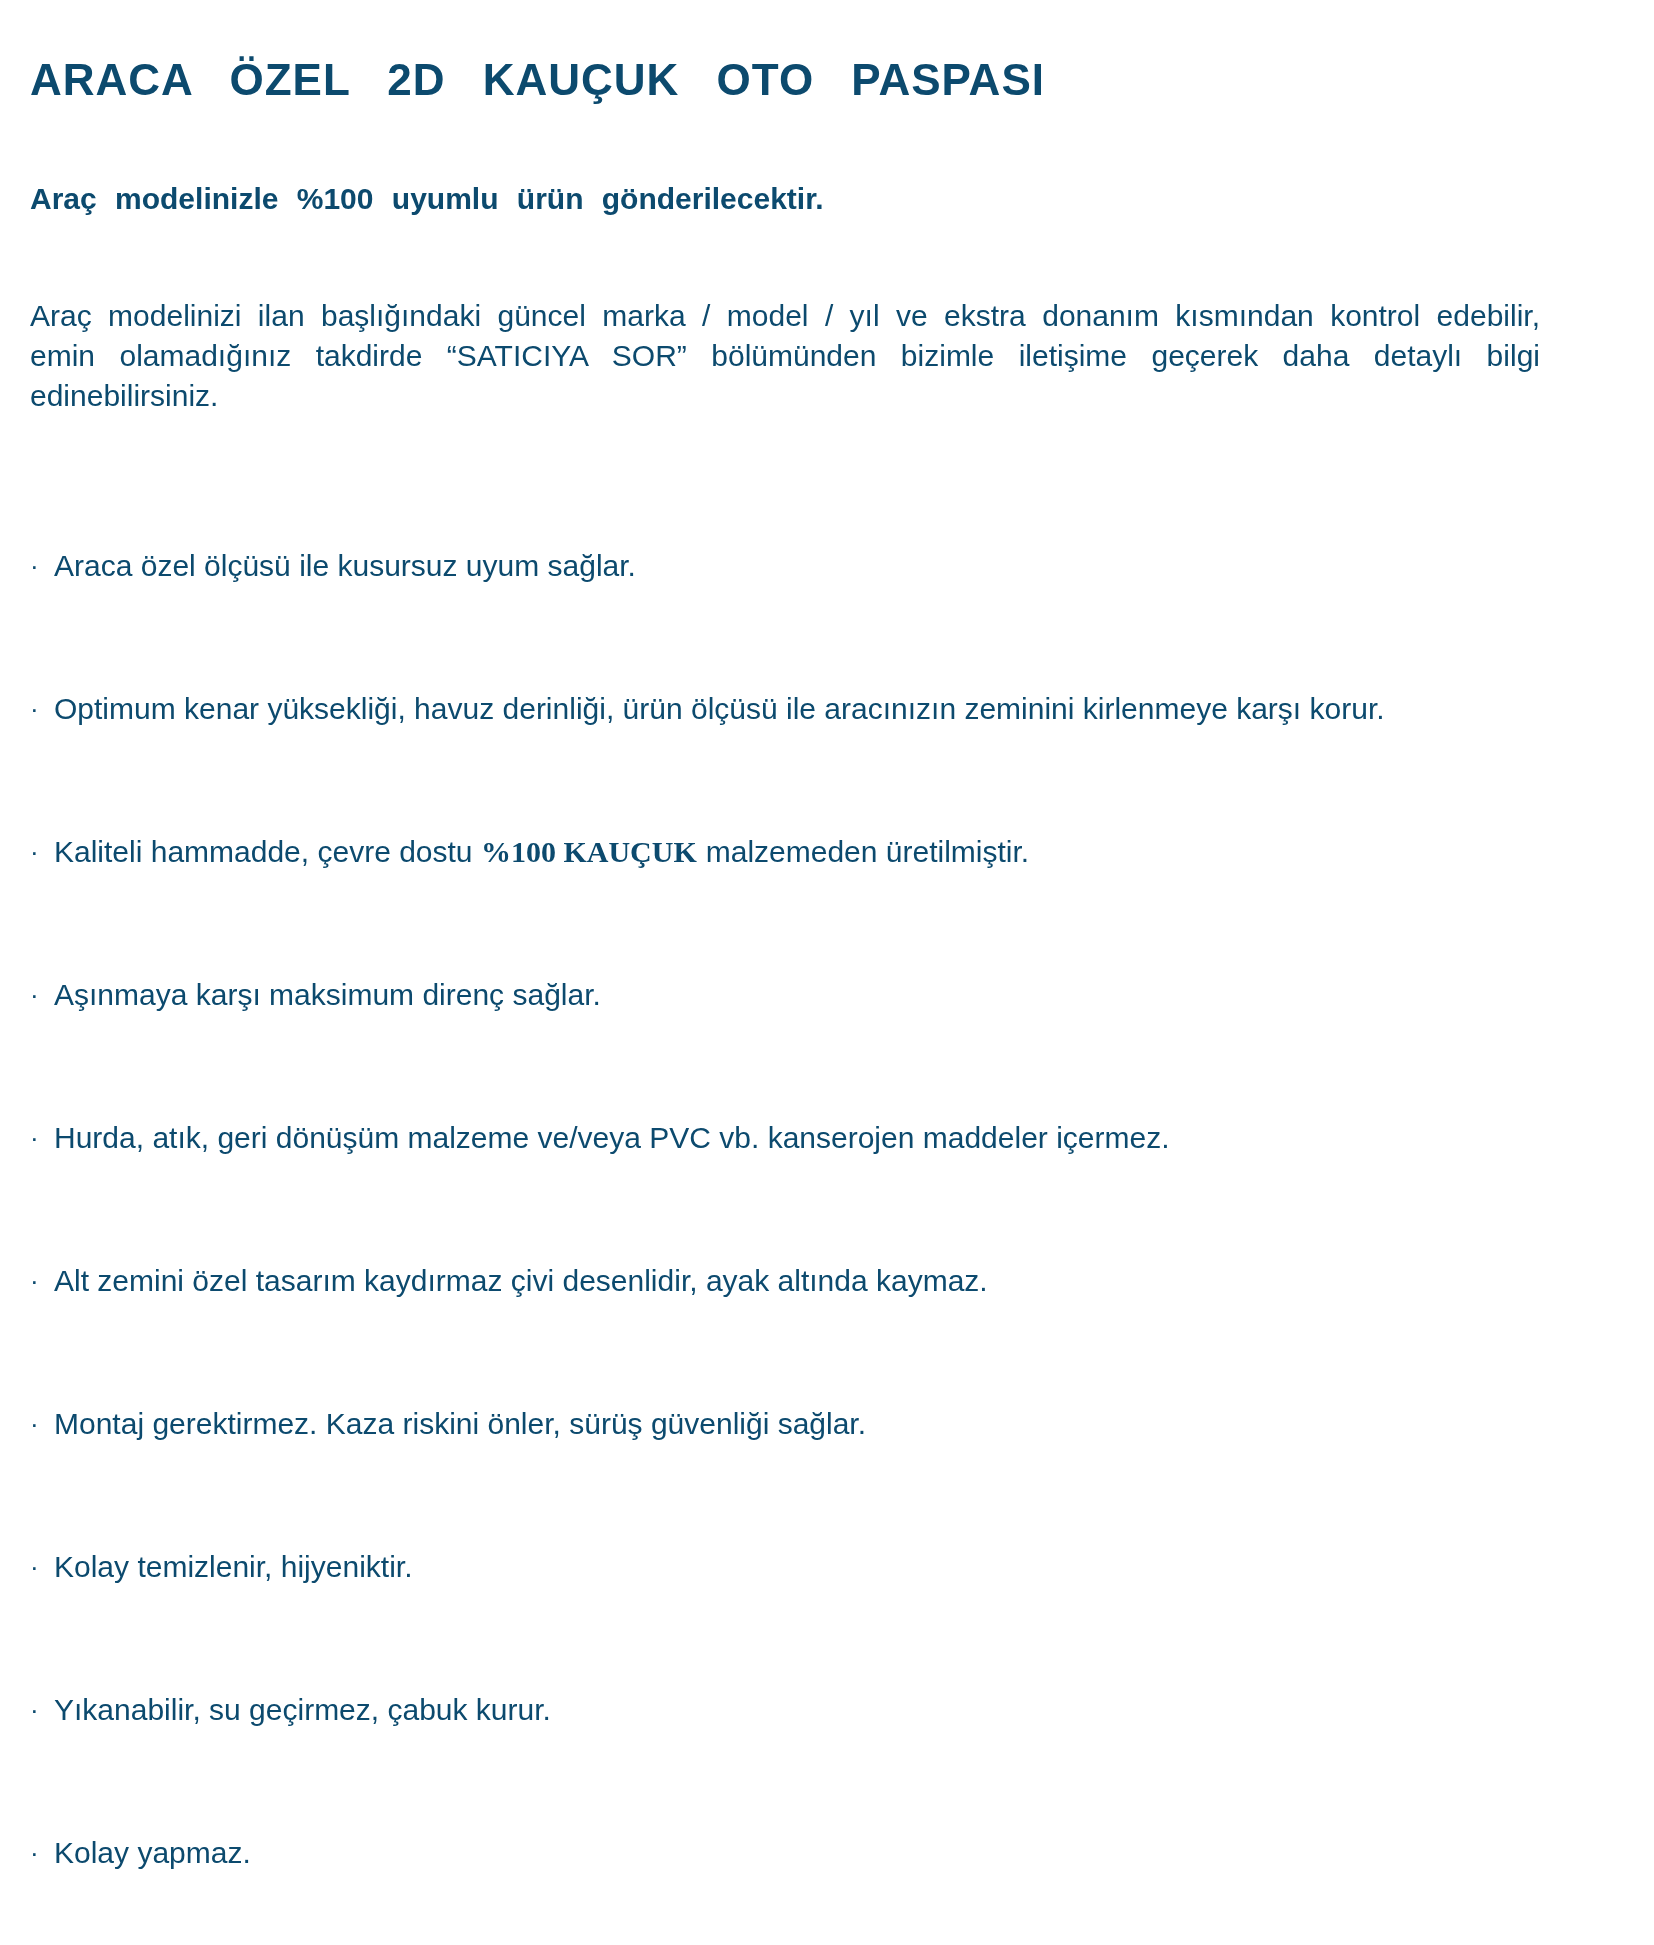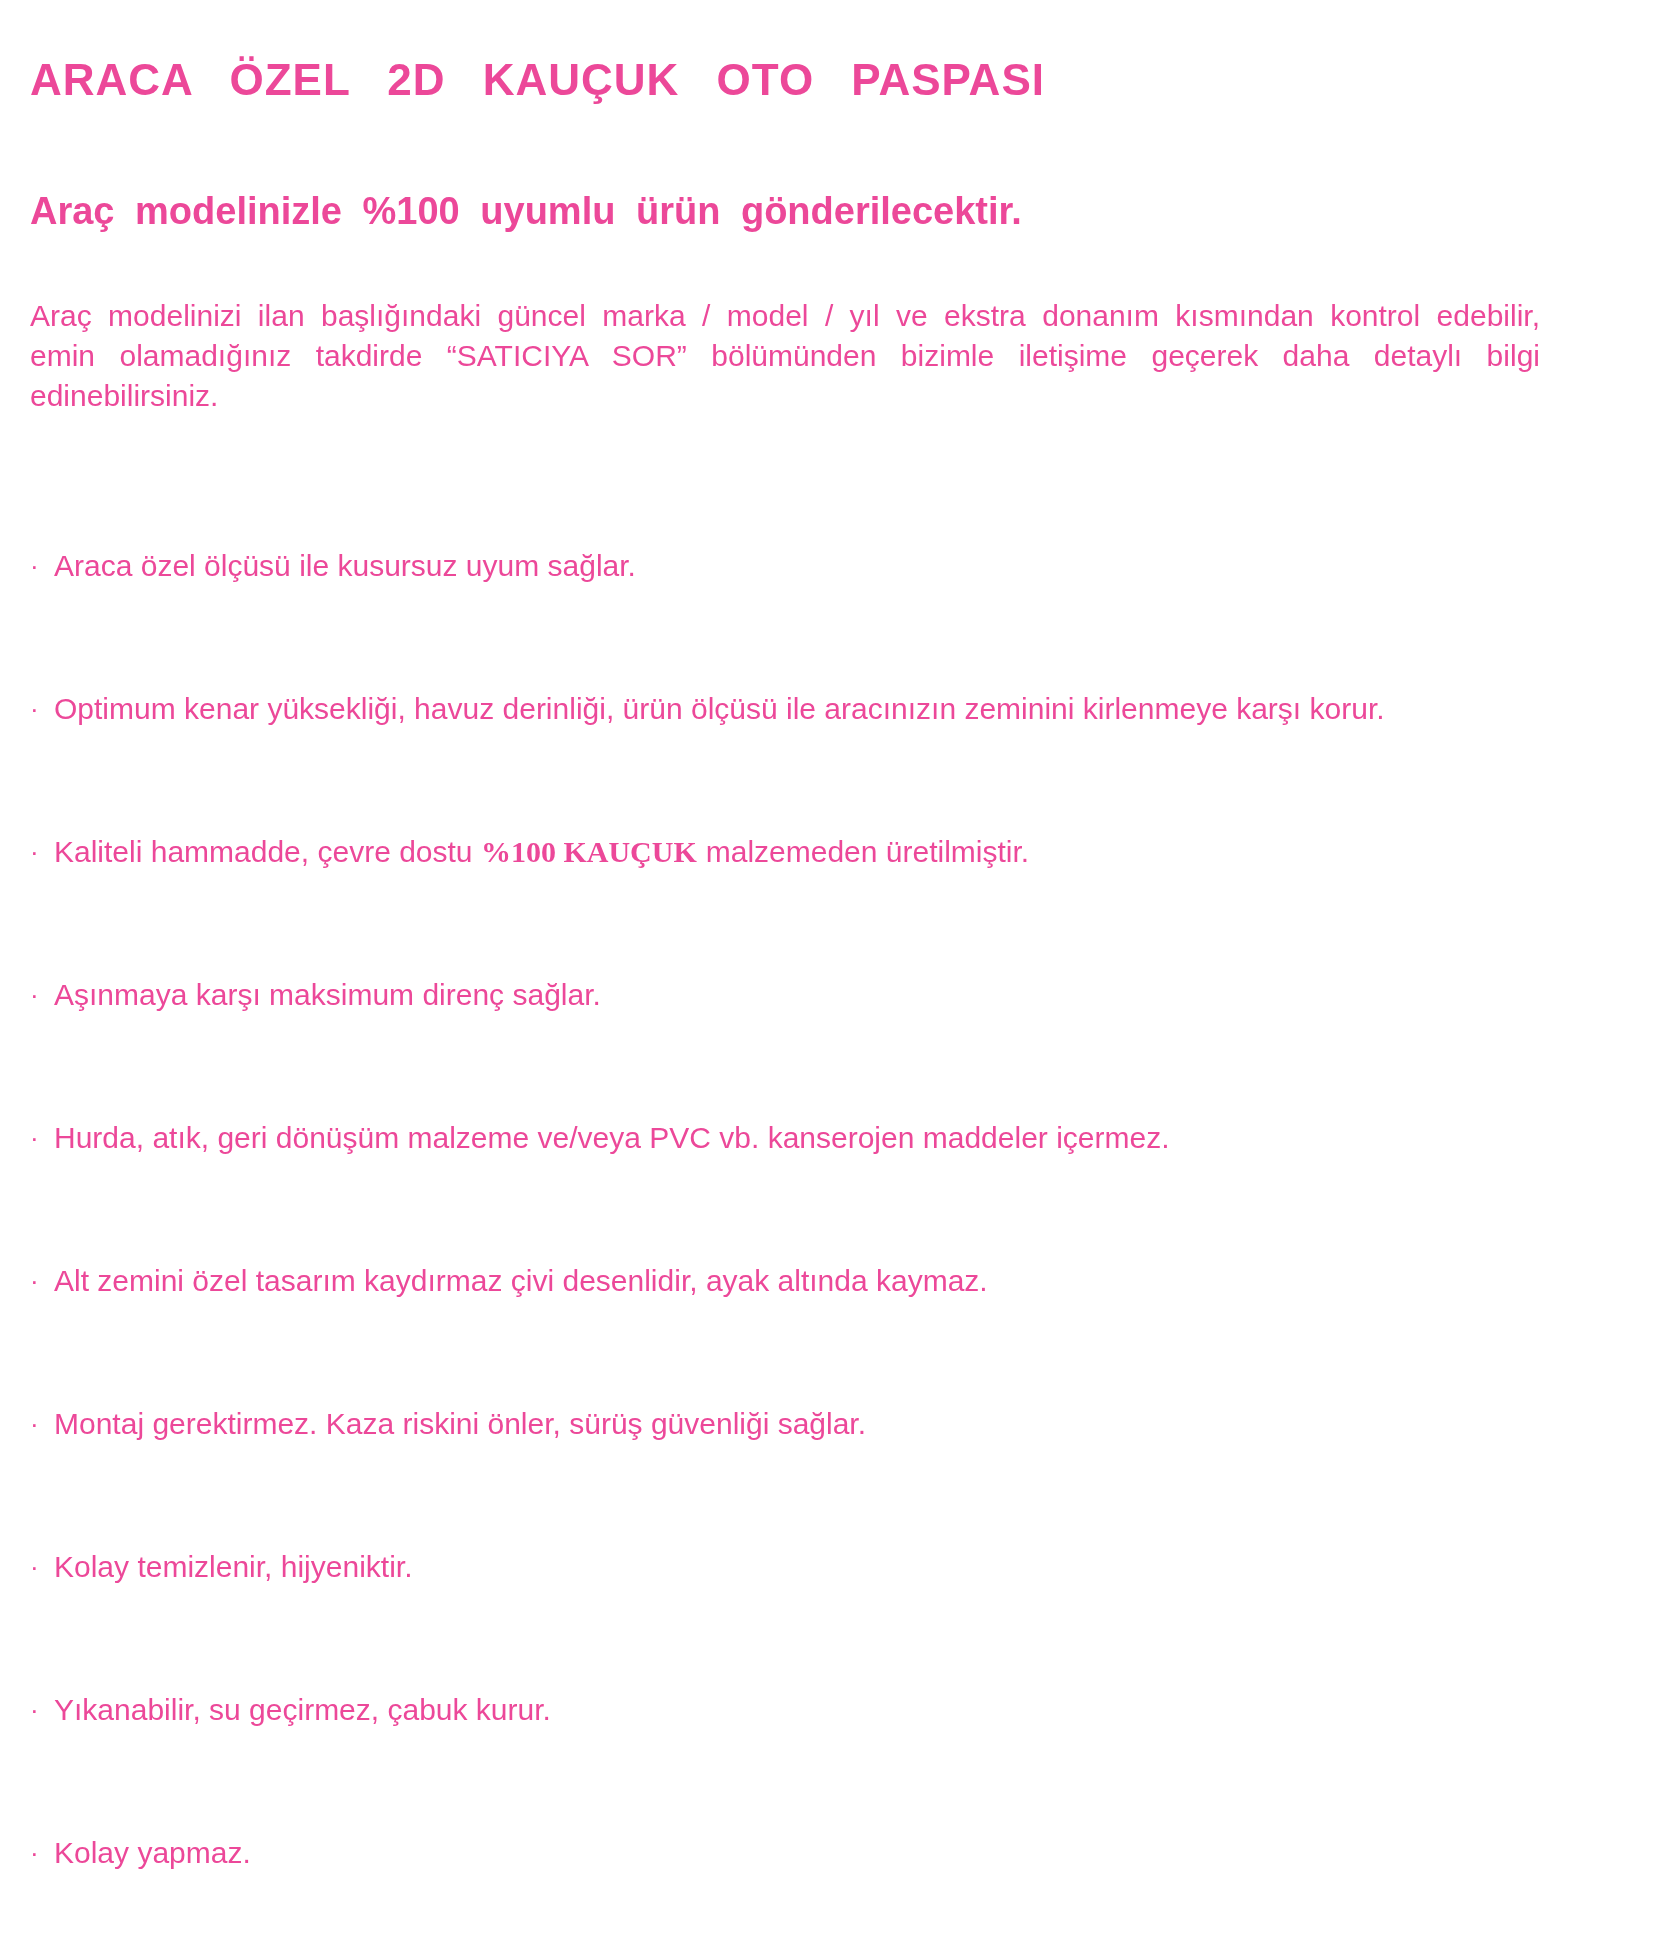"ARACA ÖZEL 2D KAUÇUK OTO" .page { color: #ec4899 -> #0c4a6e }
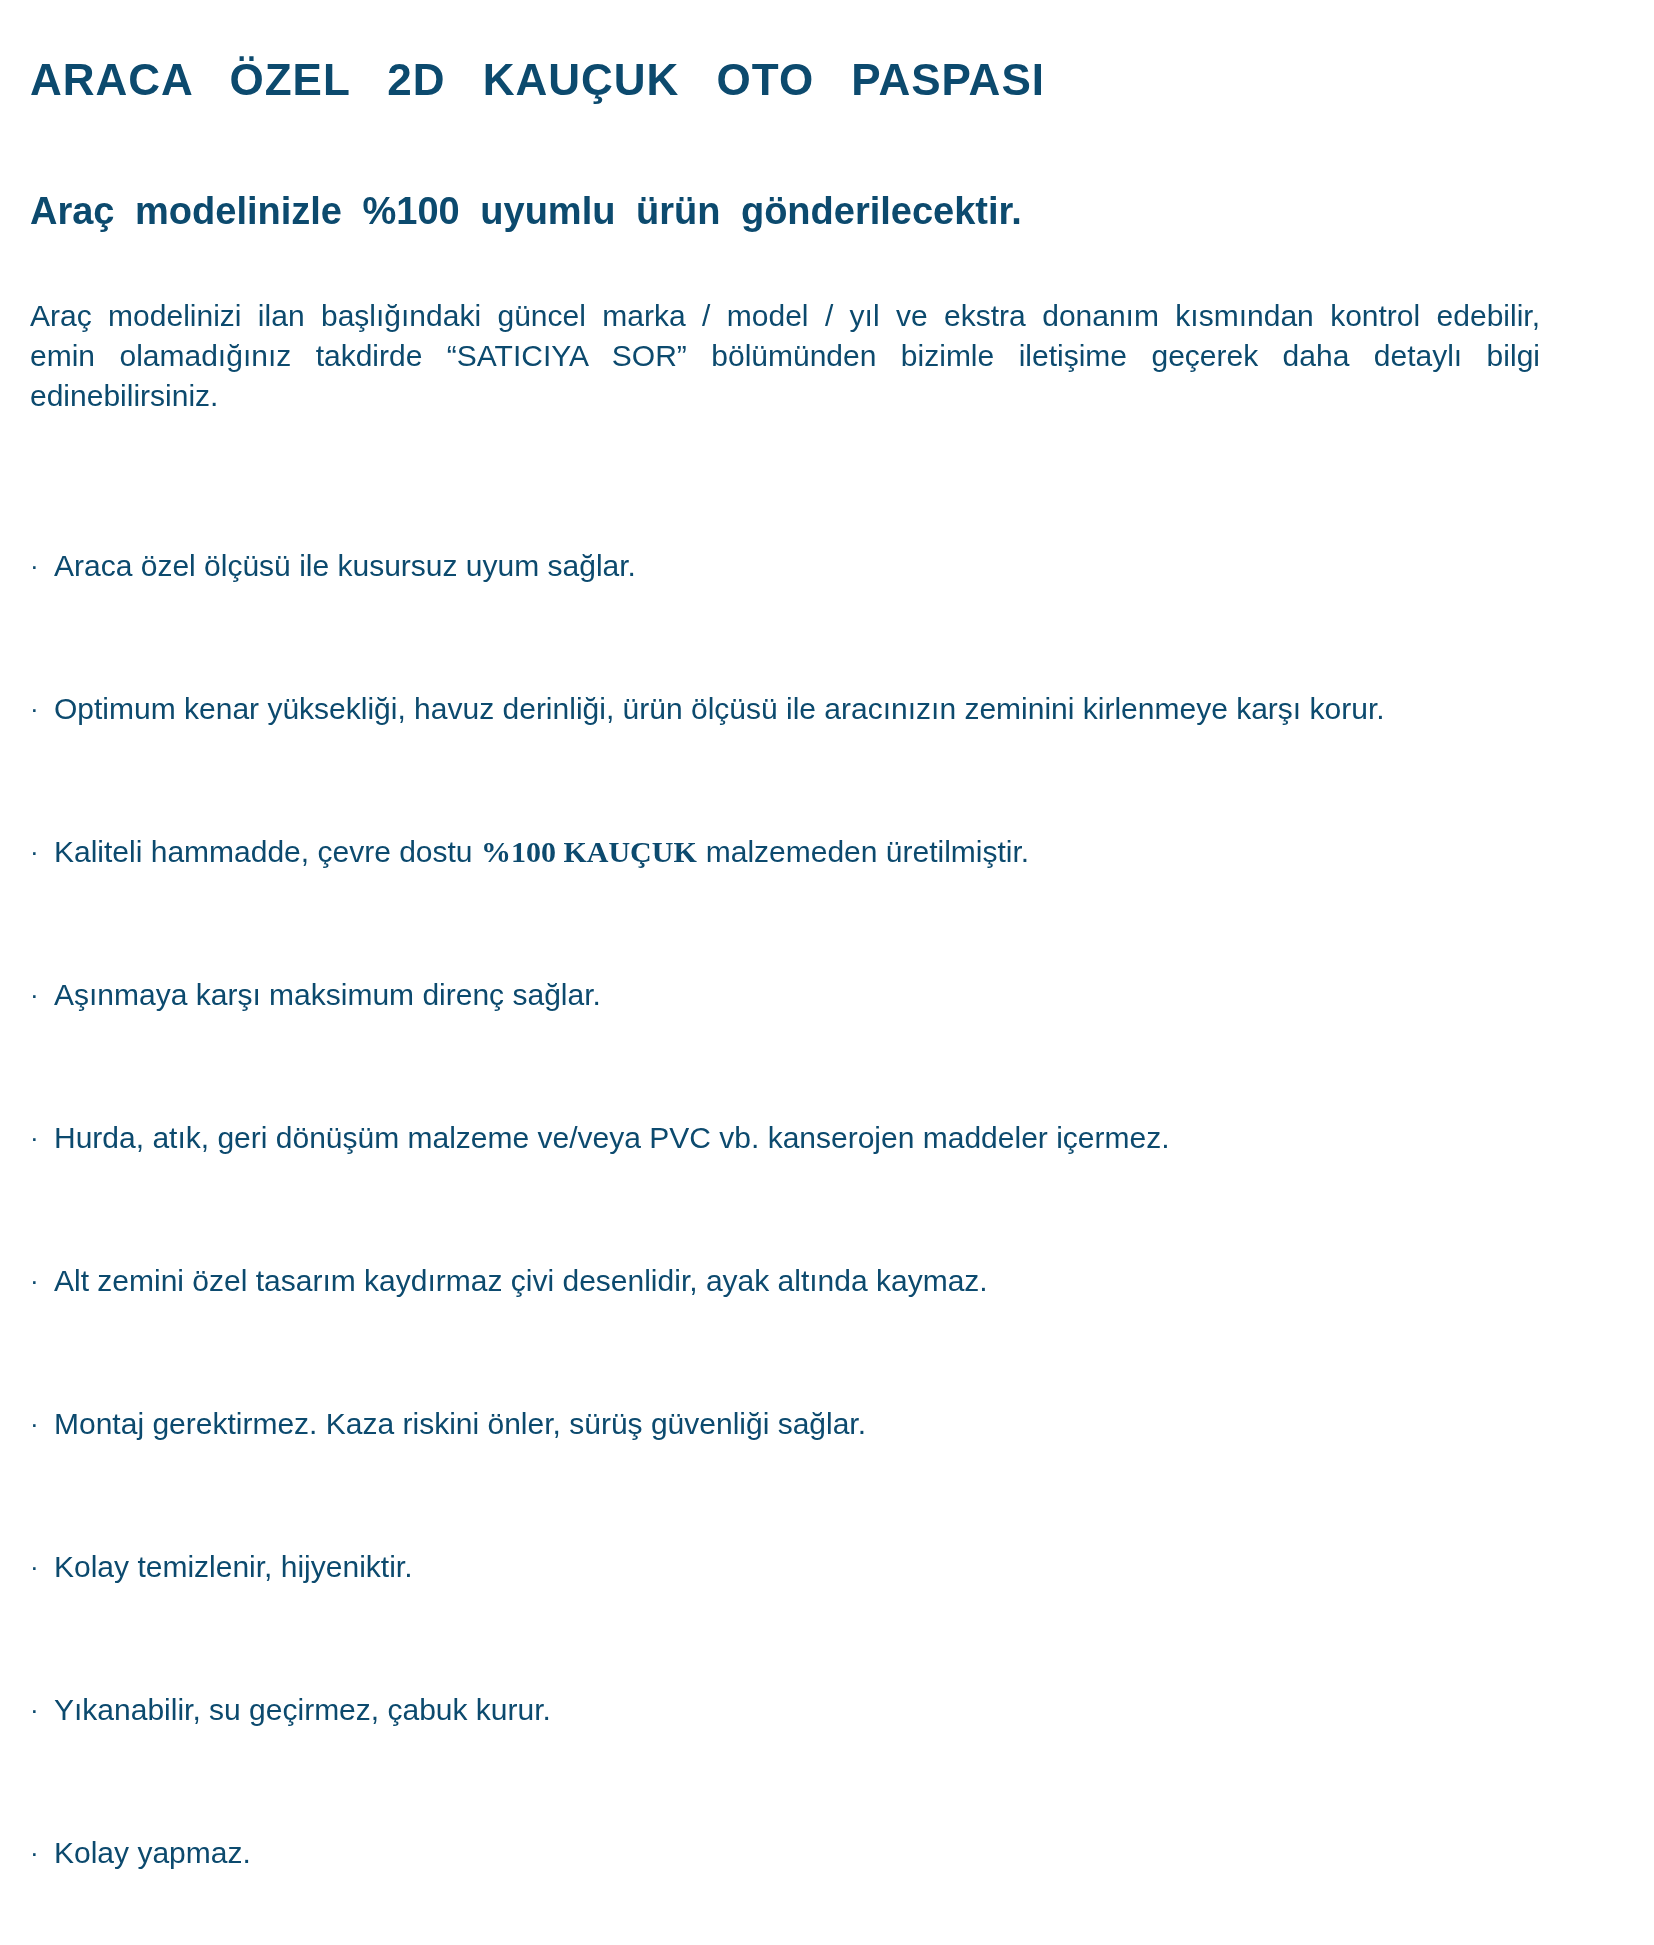"Araç modelinizle %100 uyumlu ürün" .intro-line { font-size: 38px -> 30px }
